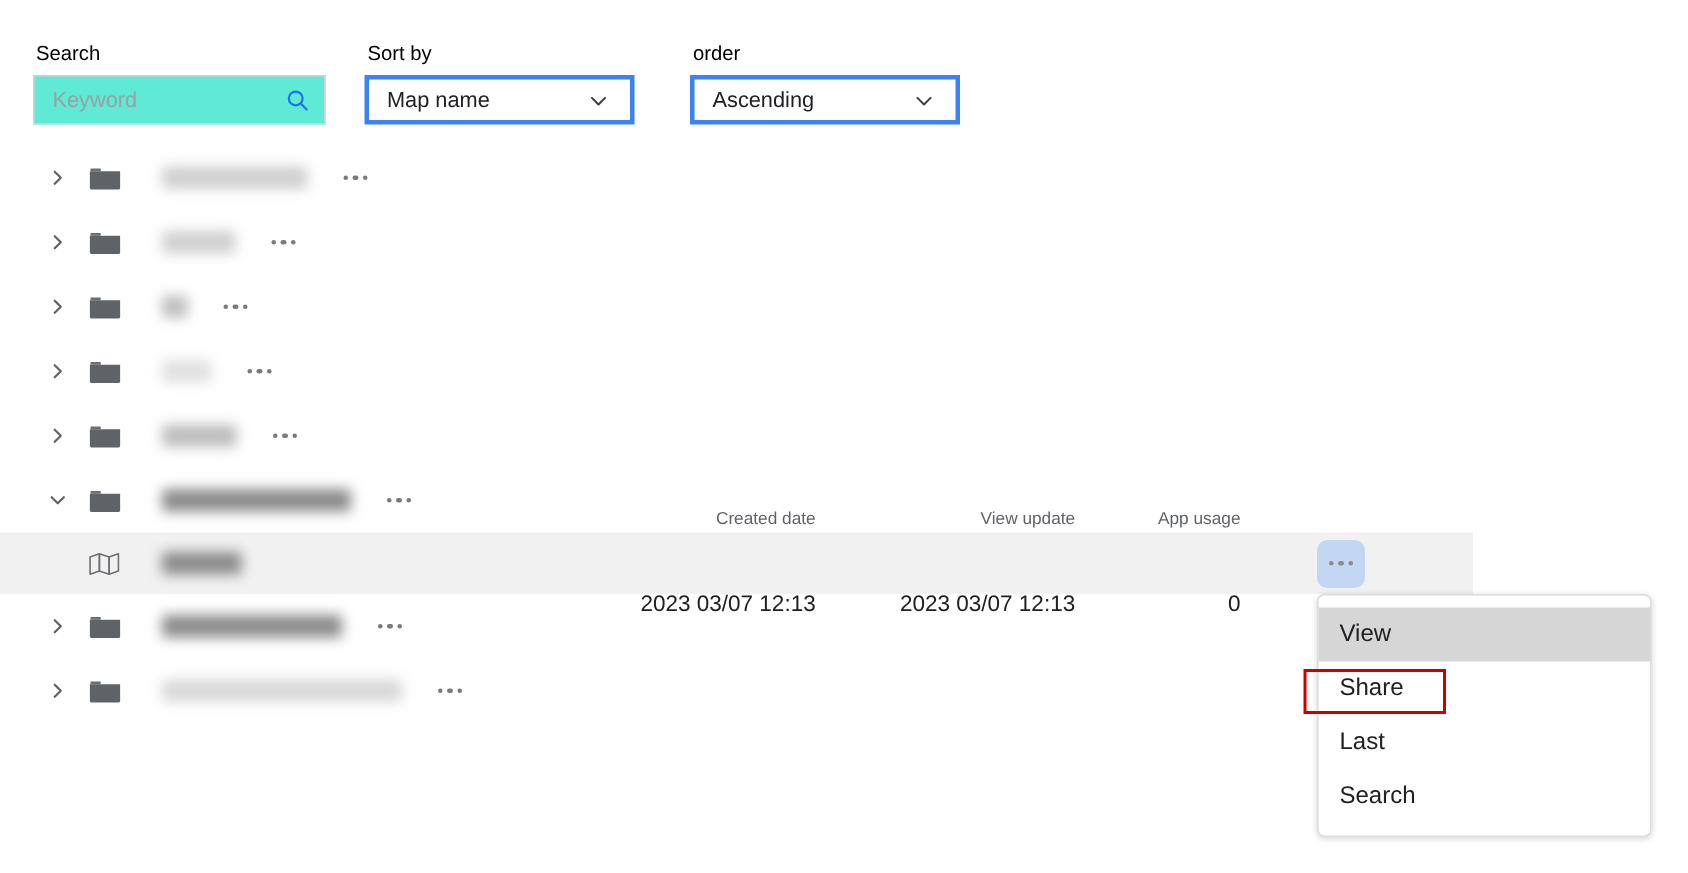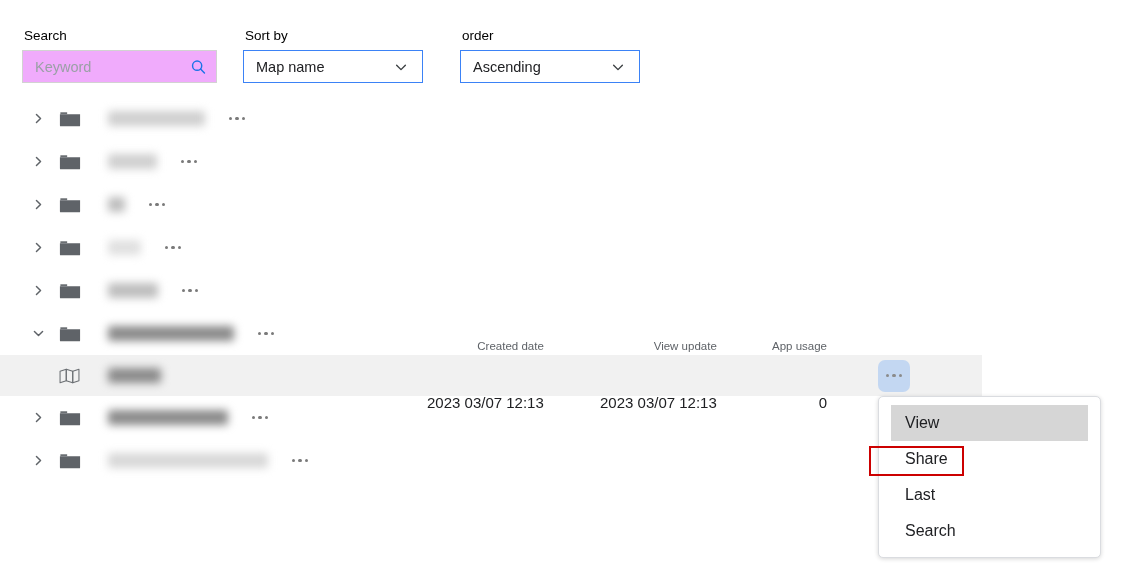"Keyword" .input-wrap { background: #f0abfc -> #5eead4 }
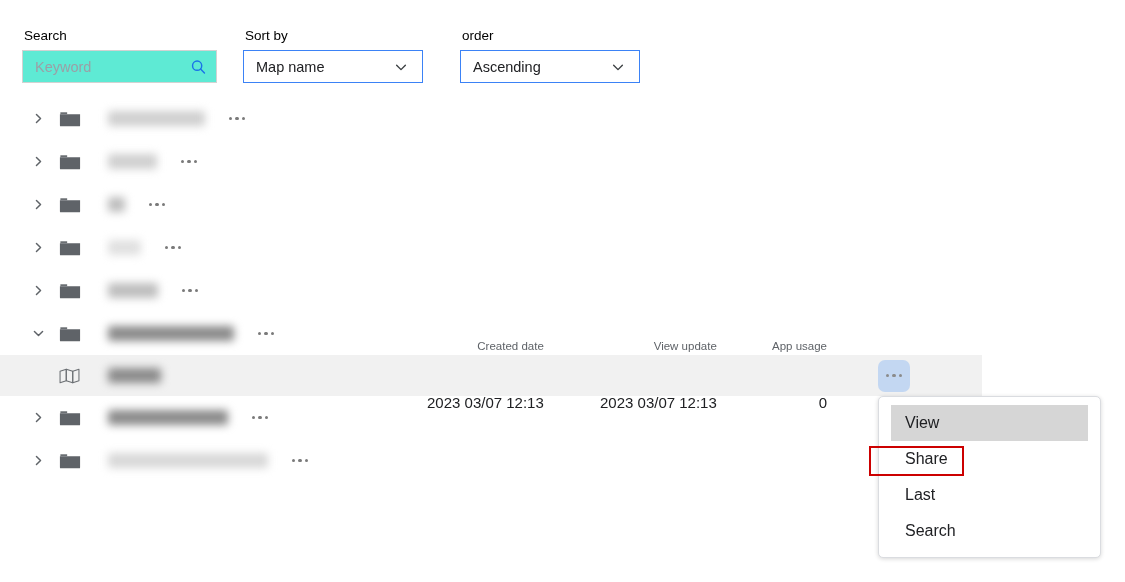"Map name" .select-wrap { border: 1px solid #3b82f6 -> 3px solid #3b82f6 }
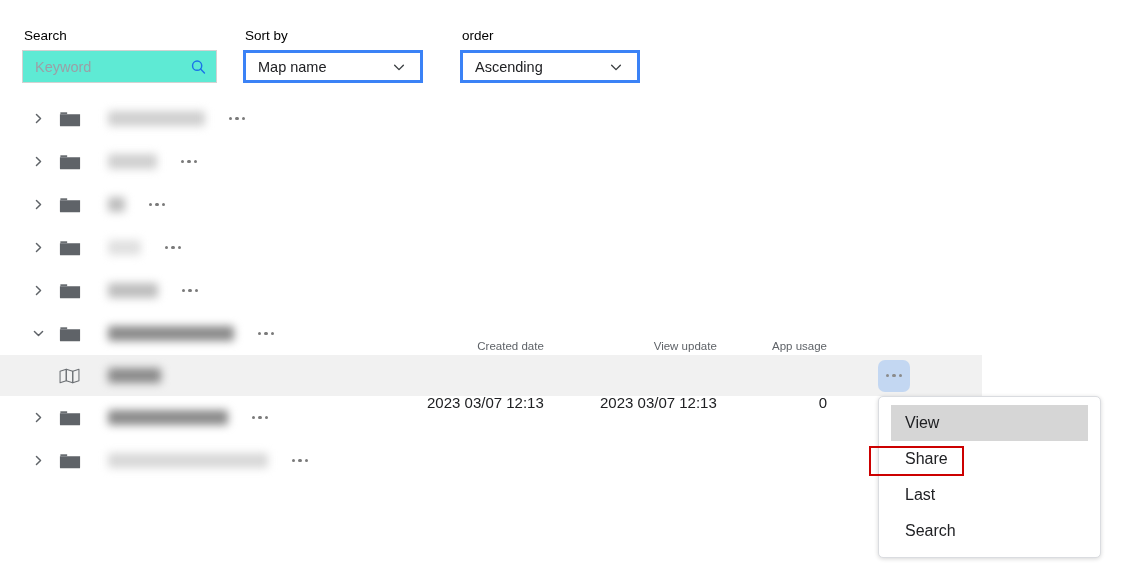"View" .ctx-menu { padding: 8px 12px -> 8px 0 }
